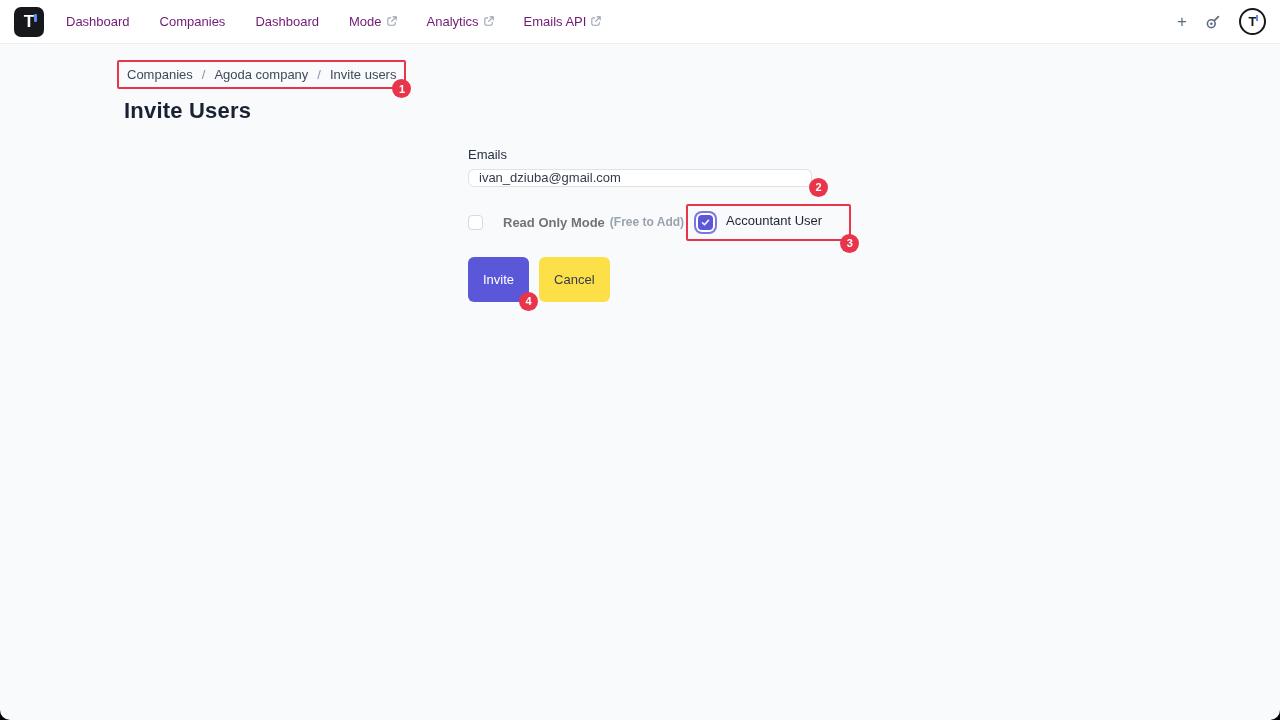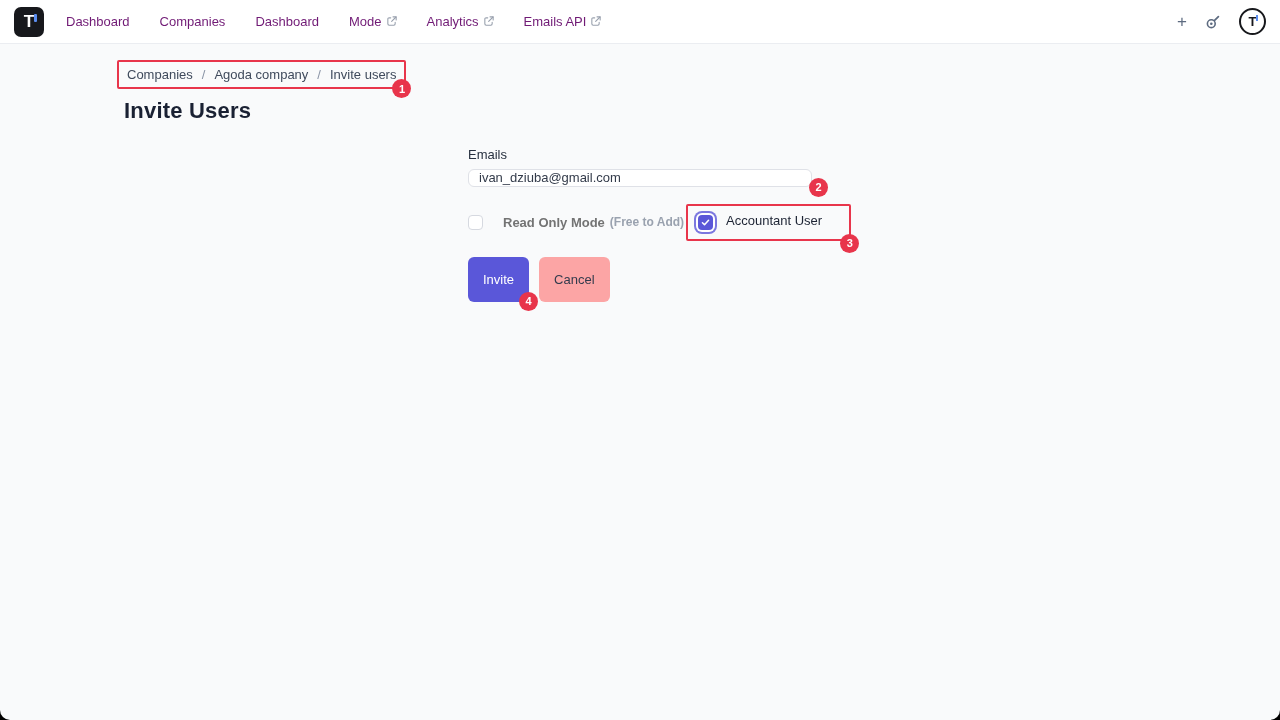"Cancel" .btn-secondary { background: #fca5a5 -> #fde047 }
